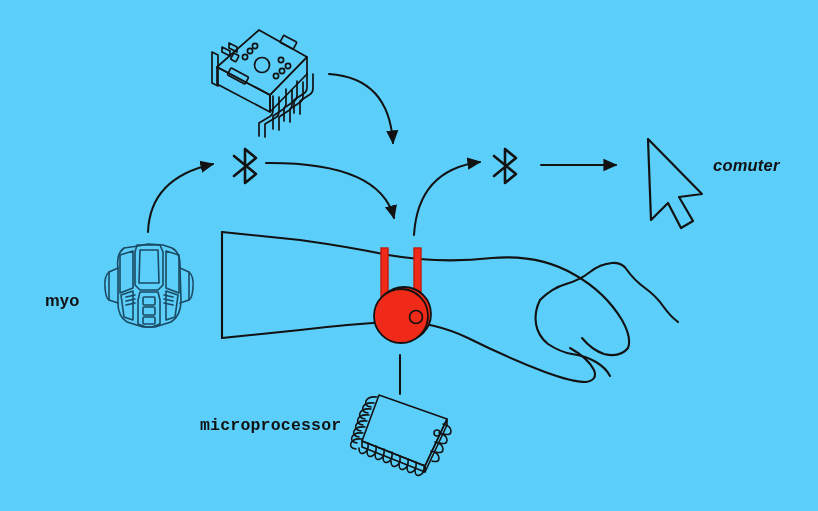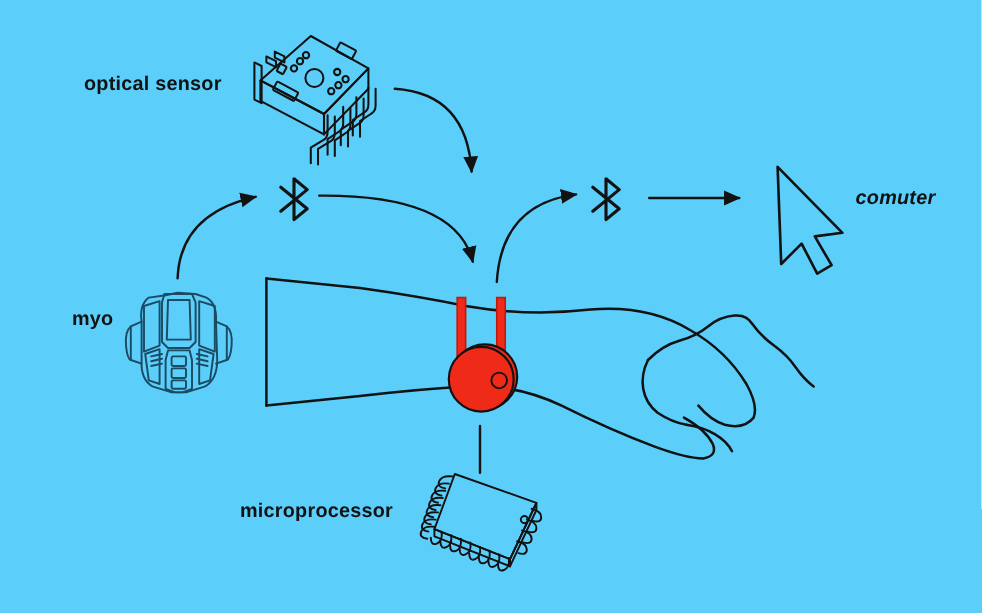"optical sensor" div.lbl { html: <div>optical sensor</div> -> none }
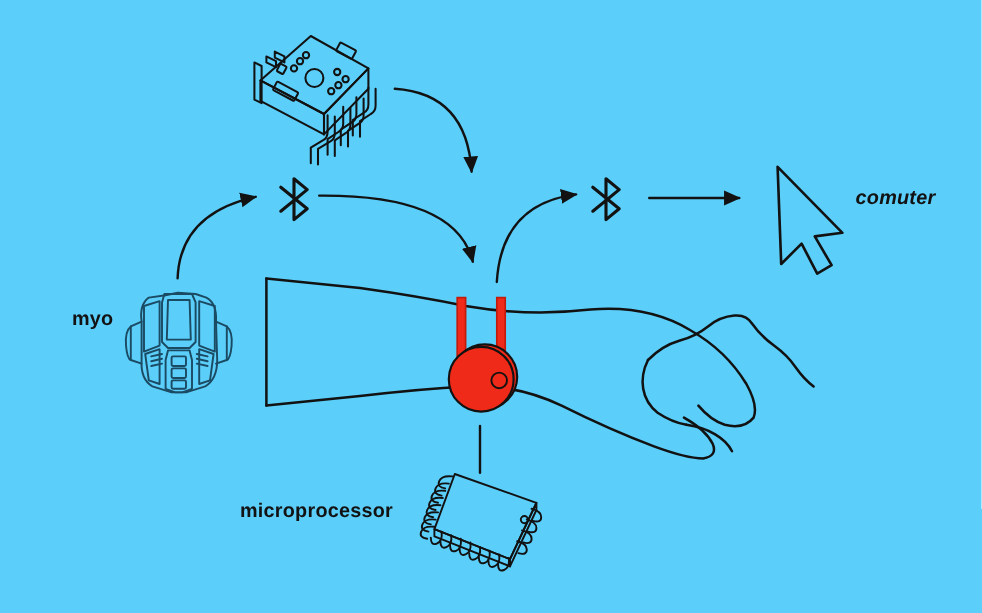"myo" #label-myo { margin-left: 15px -> none; top: 258px -> 292px }
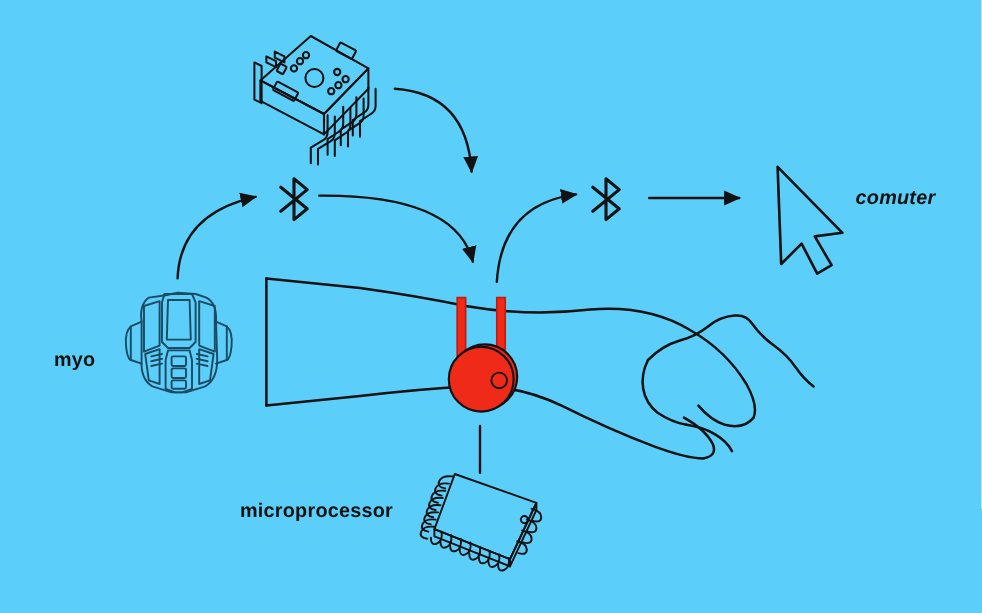"microprocessor" #label-microprocessor { font-family: none -> Liberation Mono, monospace }
